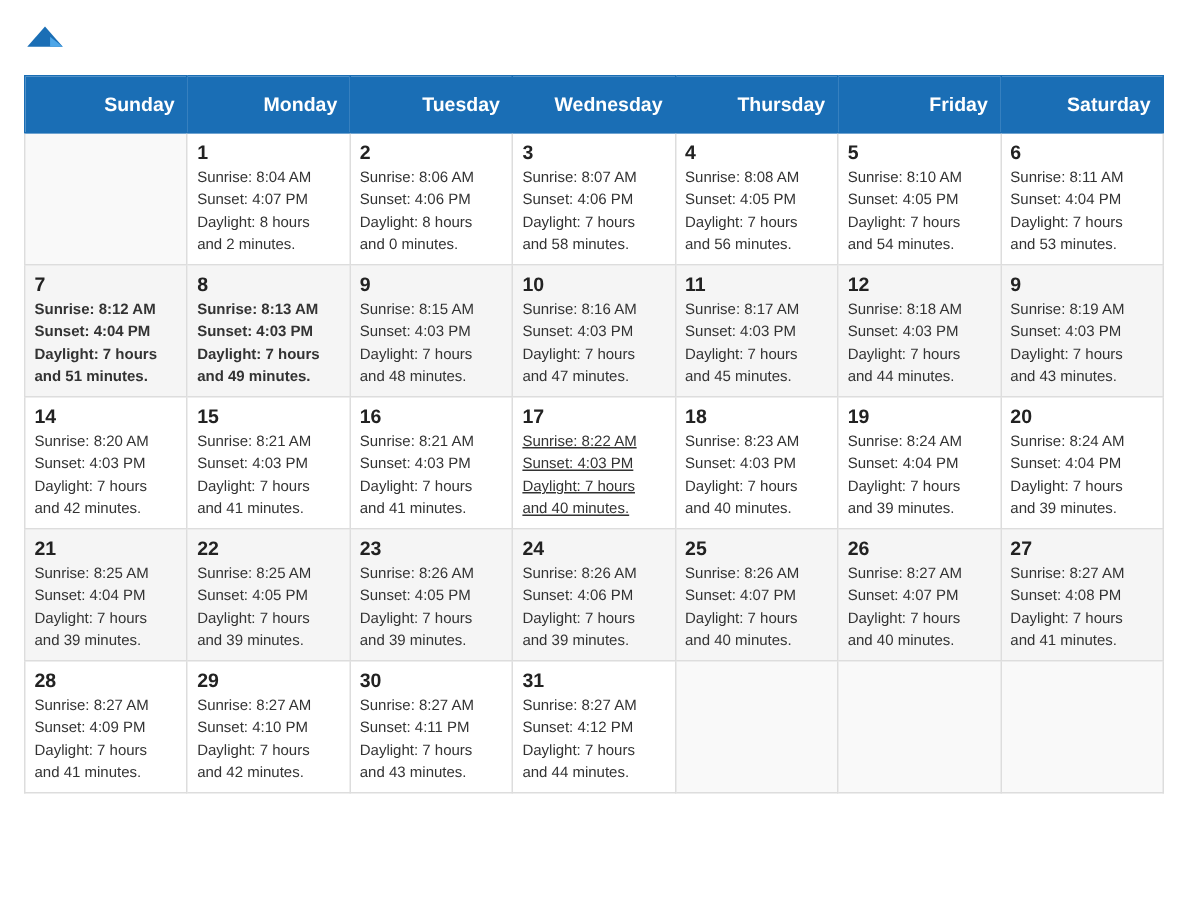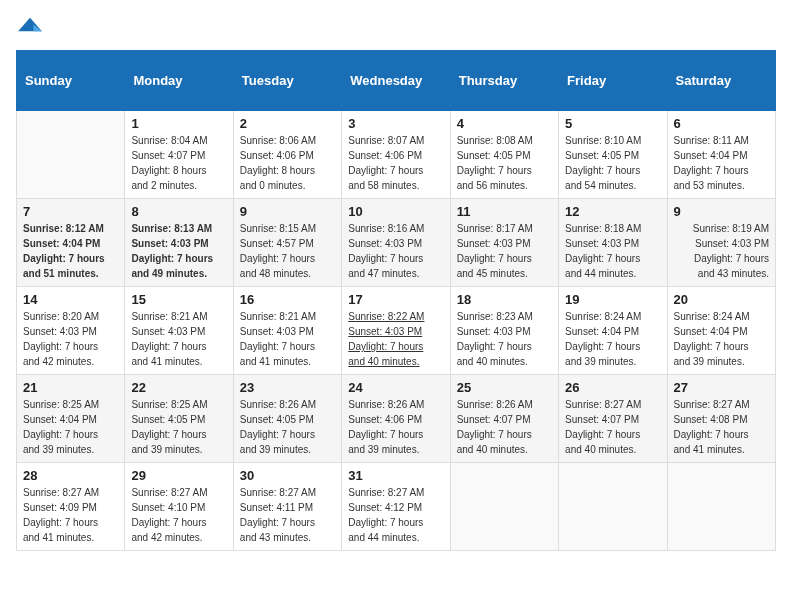"Sunday" .calendar th { padding: 22px 8px -> 11px 8px; text-align: left -> right }
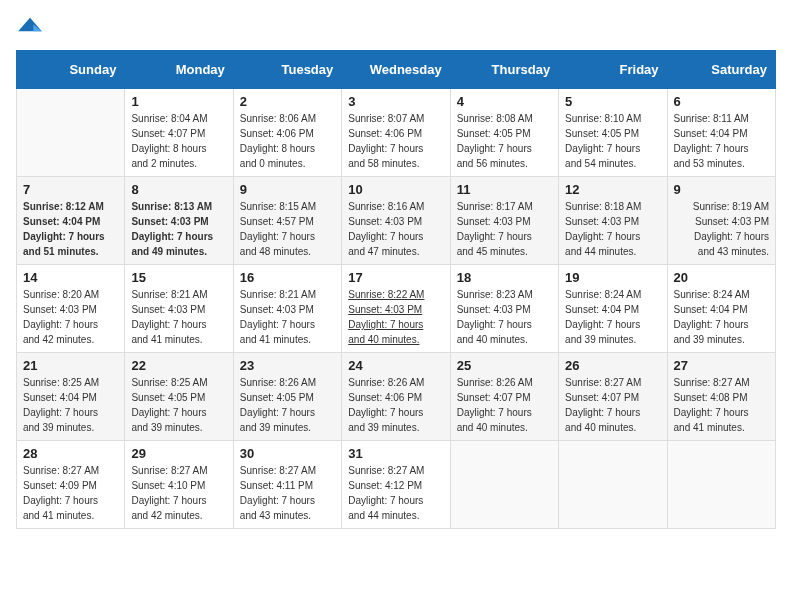"Sunrise: 8:15 AM" div.day-info { text: 4:57 -> 4:03 }
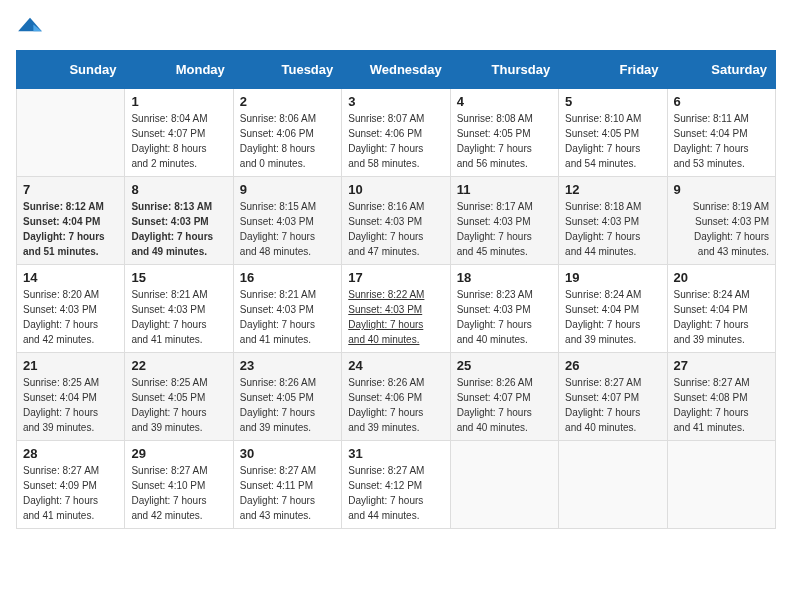"Sunrise: 8:19 AM" div.day-info { text-align: right -> none }
